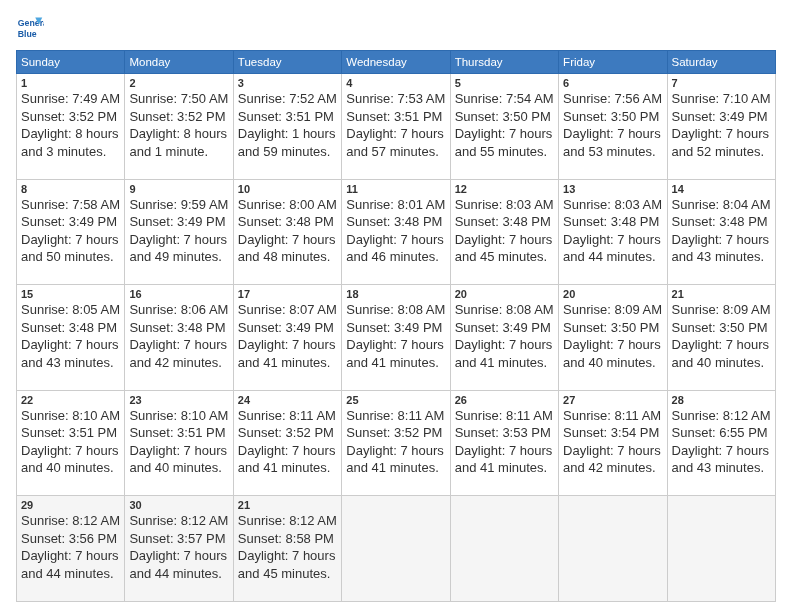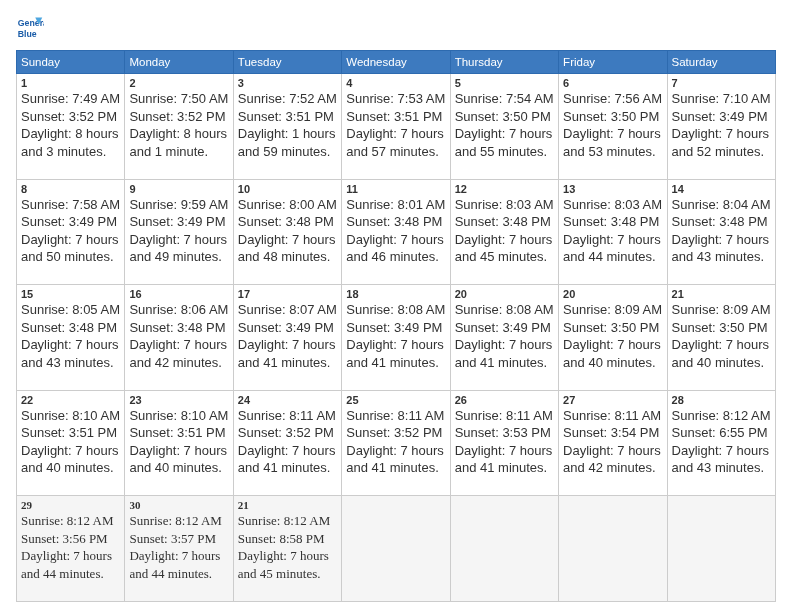"29" .calendar tr:last-child td { font-family: Liberation Serif, serif -> none }
